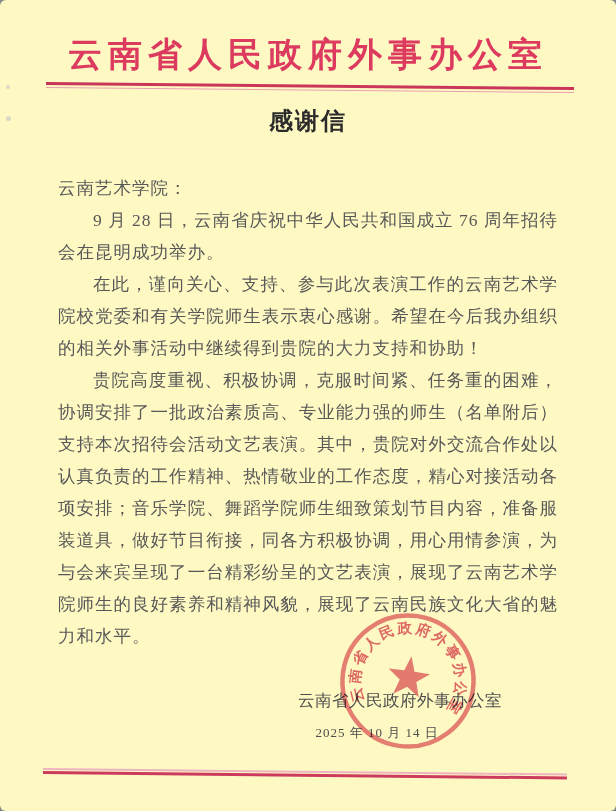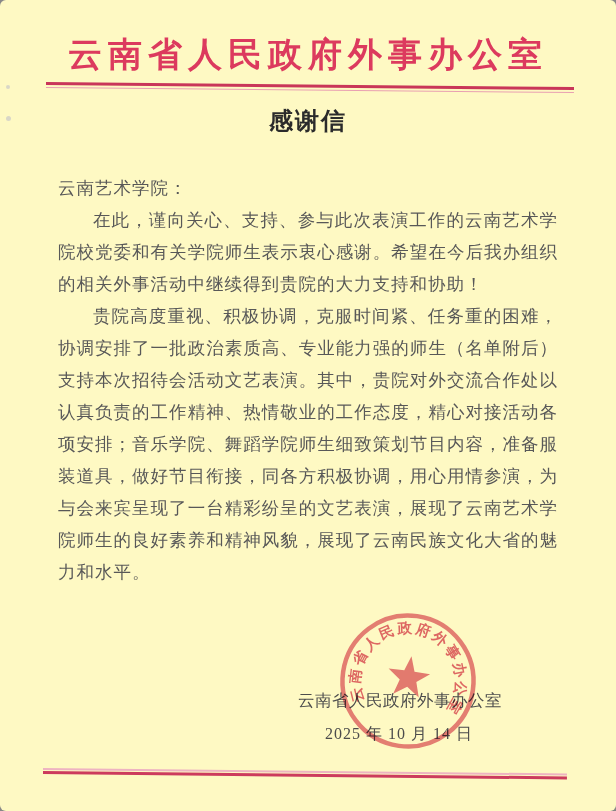"9 月 28 日，云南省庆祝中华人民共和国成立 76" p.para { html: none -> <p>9 月 28 日，云南省庆祝中华人民共和国成立 76 周年招待会在昆明成功举办。</p> }
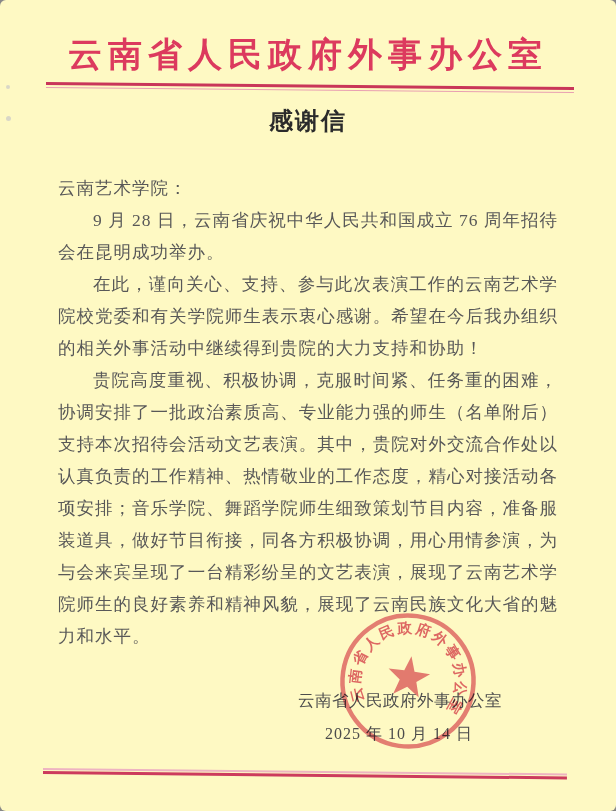"2025 年 10 月 14" .date { font-size: 16px -> 13px; left: 399px -> 377px }
